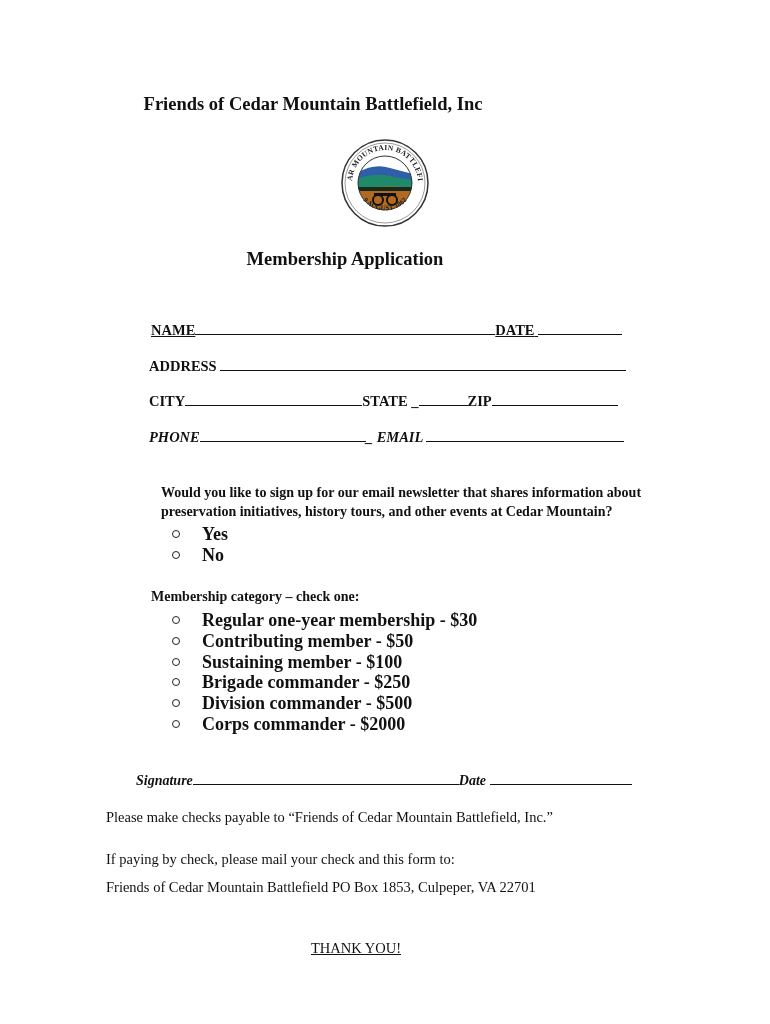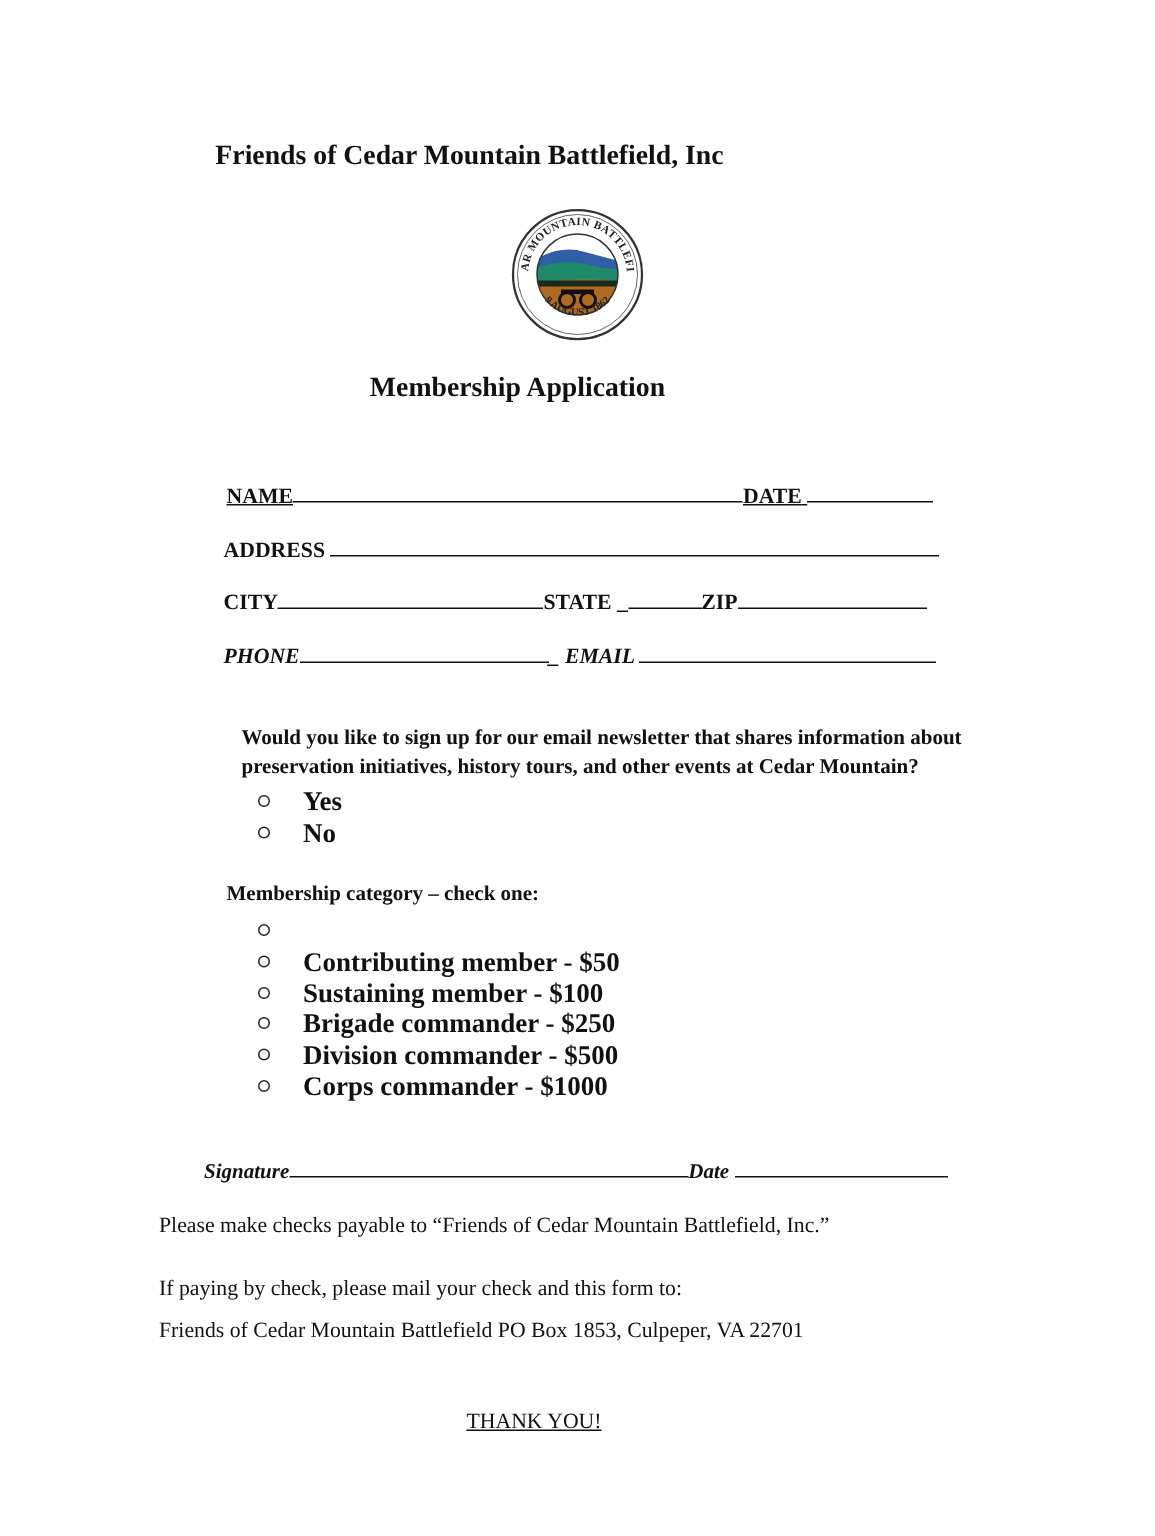"Regular one-year membership - $30" span { html: none -> <span>Regular one-year membership - $30</span> }
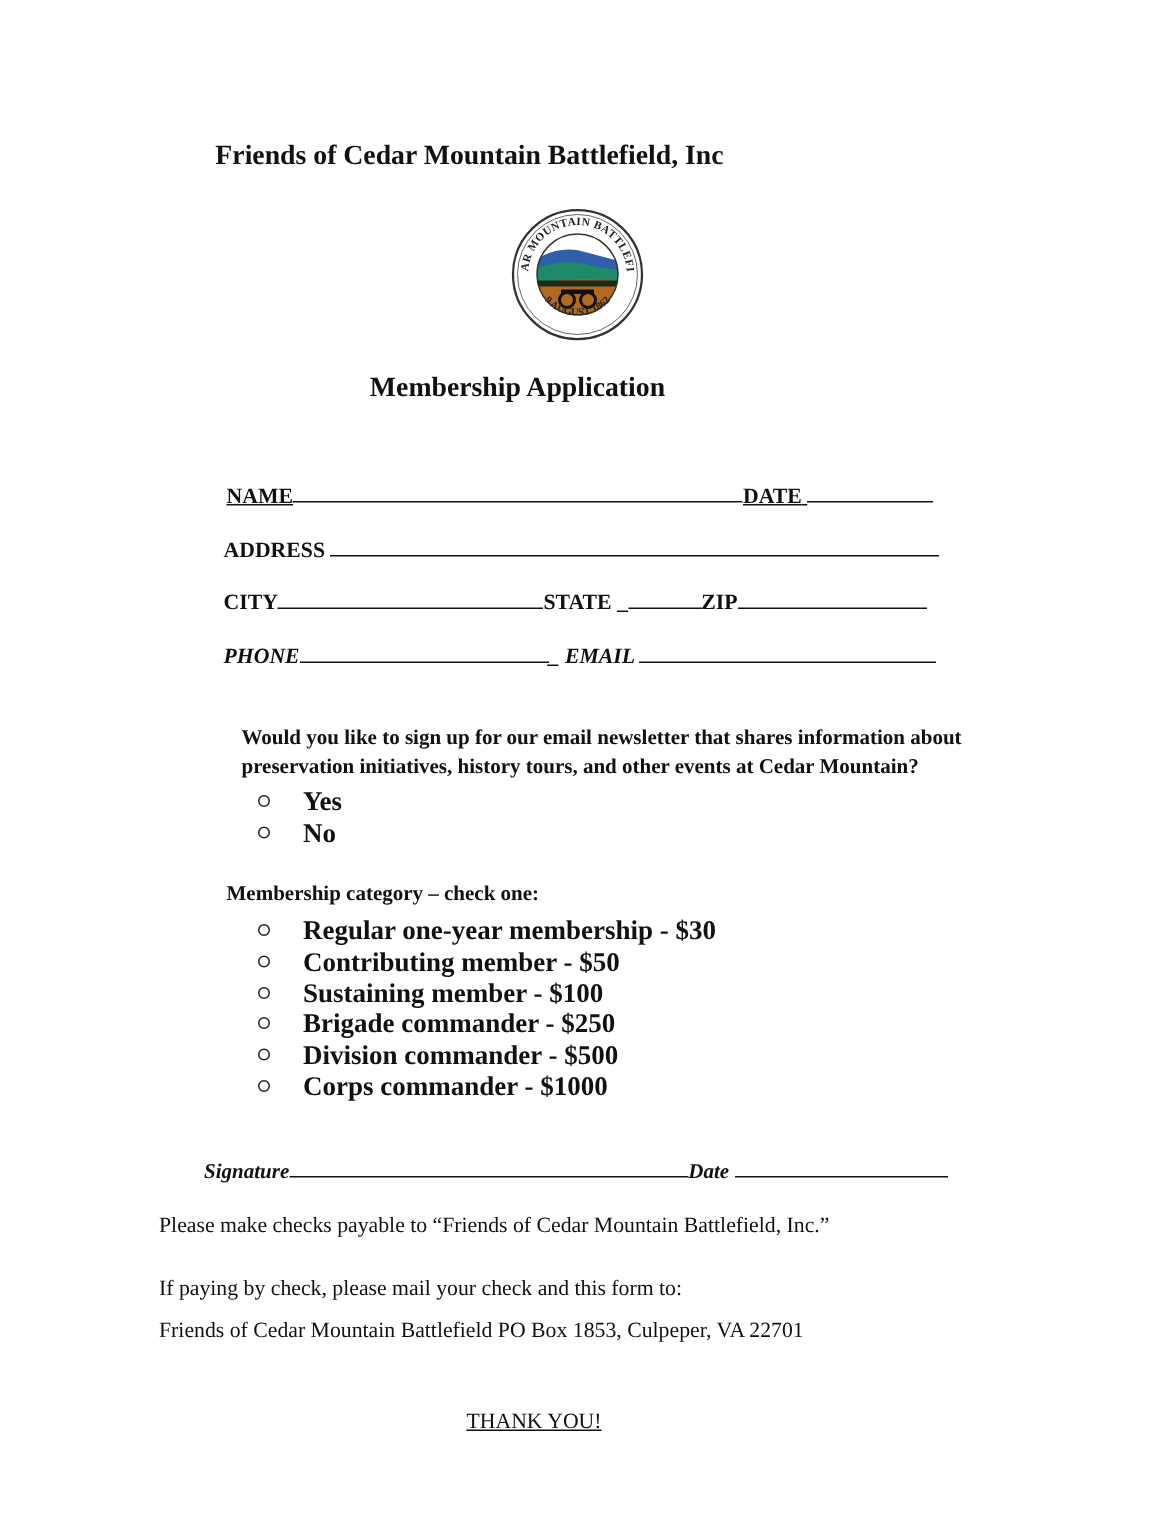"Corps commander - $1000" span { text: $1000 -> $2000 }
